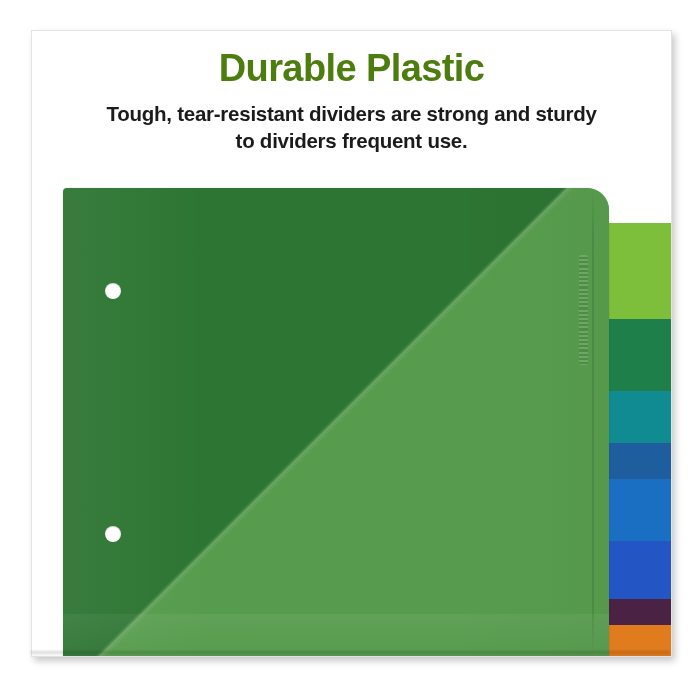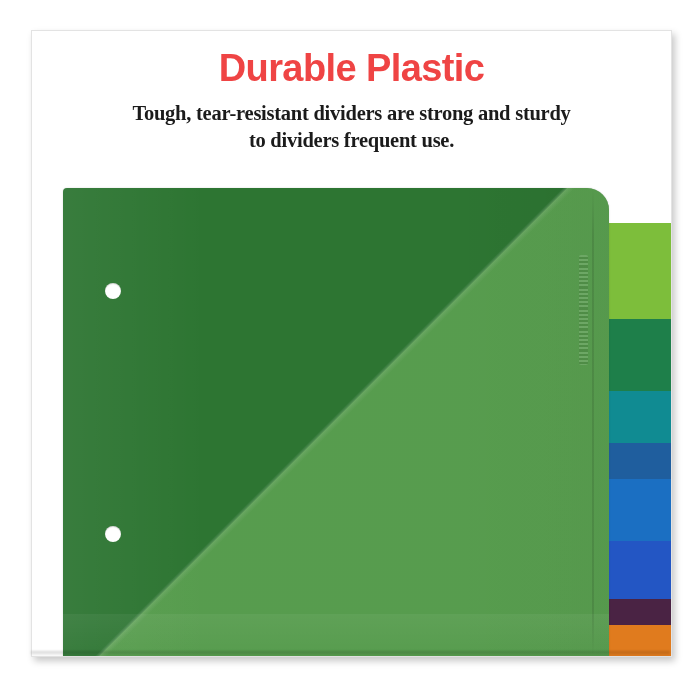"Durable Plastic" h1.headline { color: #ef4444 -> #4d7c0f }
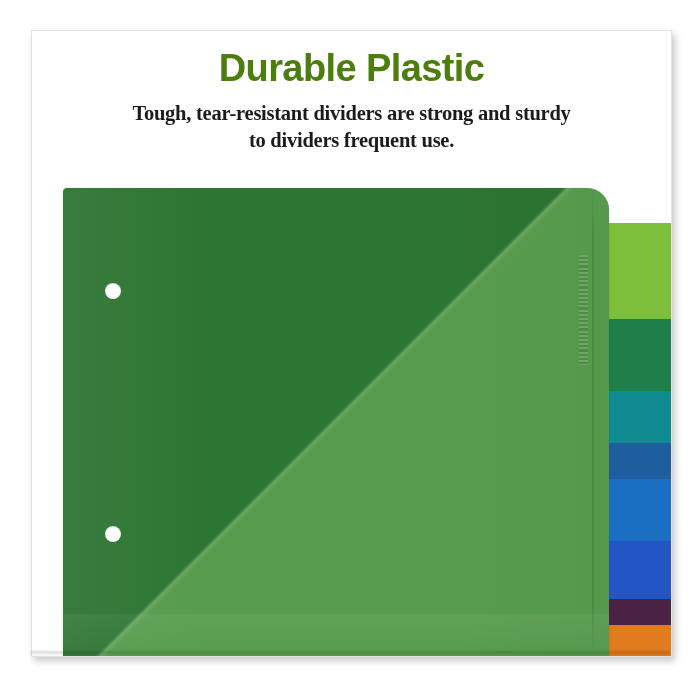"Tough, tear-resistant dividers are" .subhead { font-family: Liberation Serif, serif -> Liberation Sans, sans-serif }
